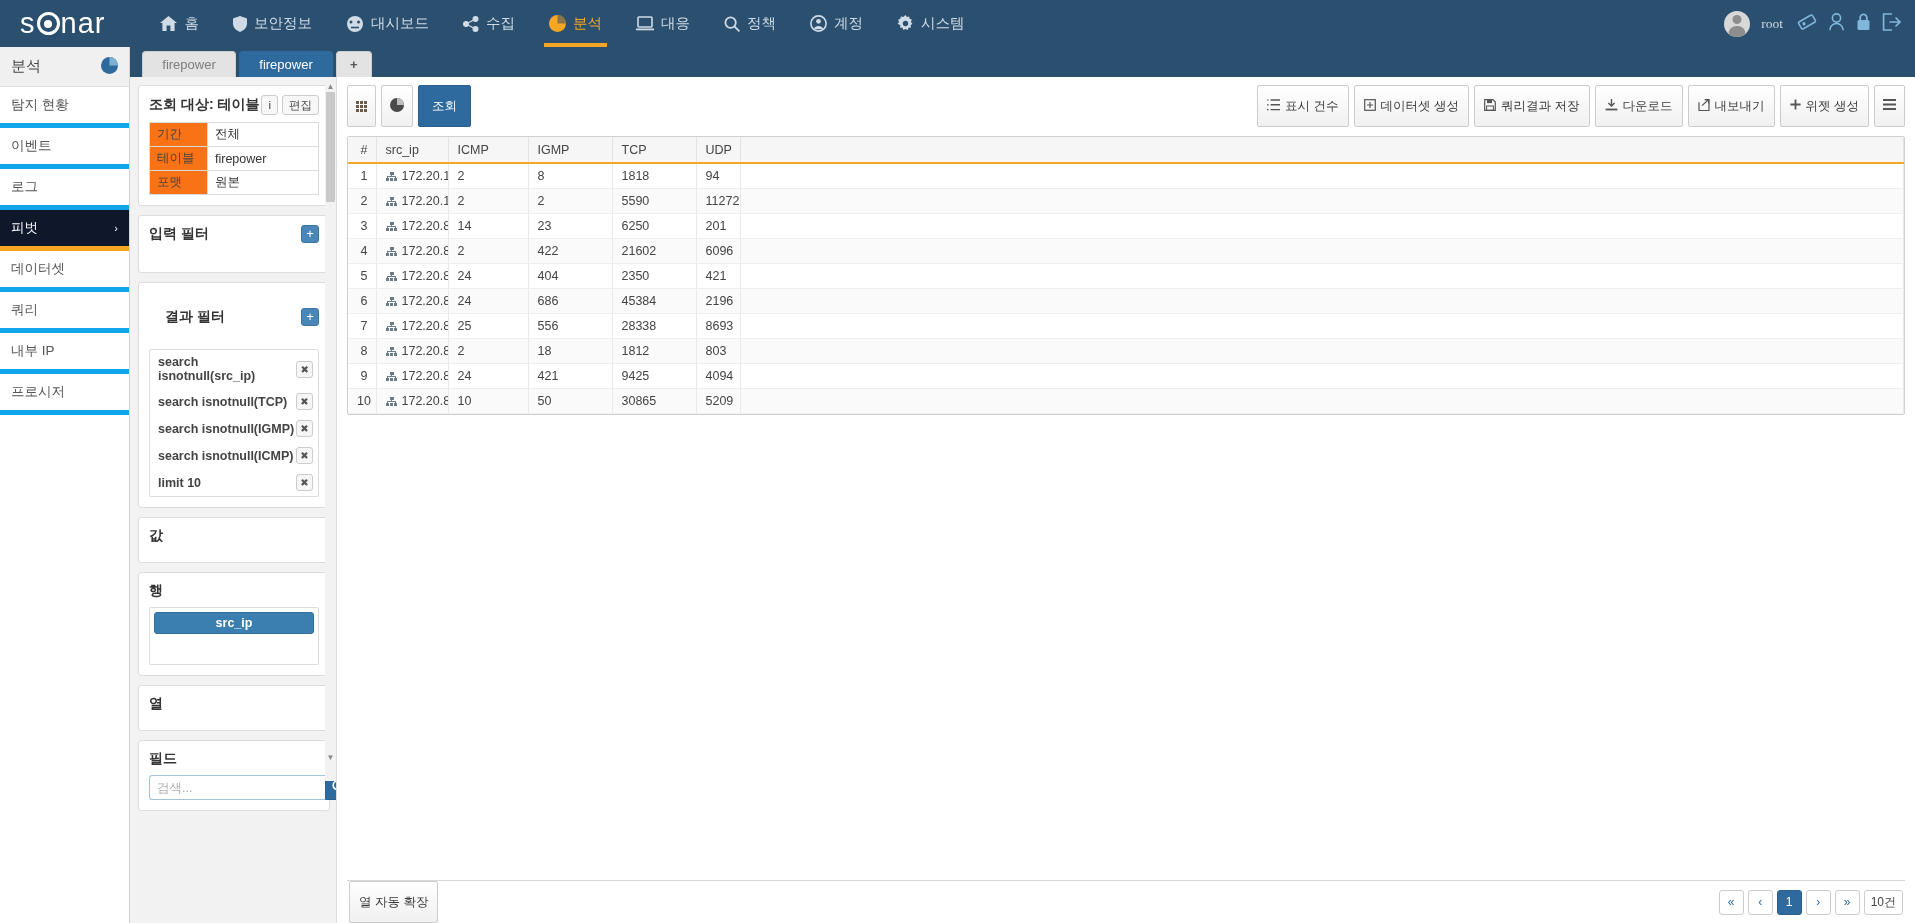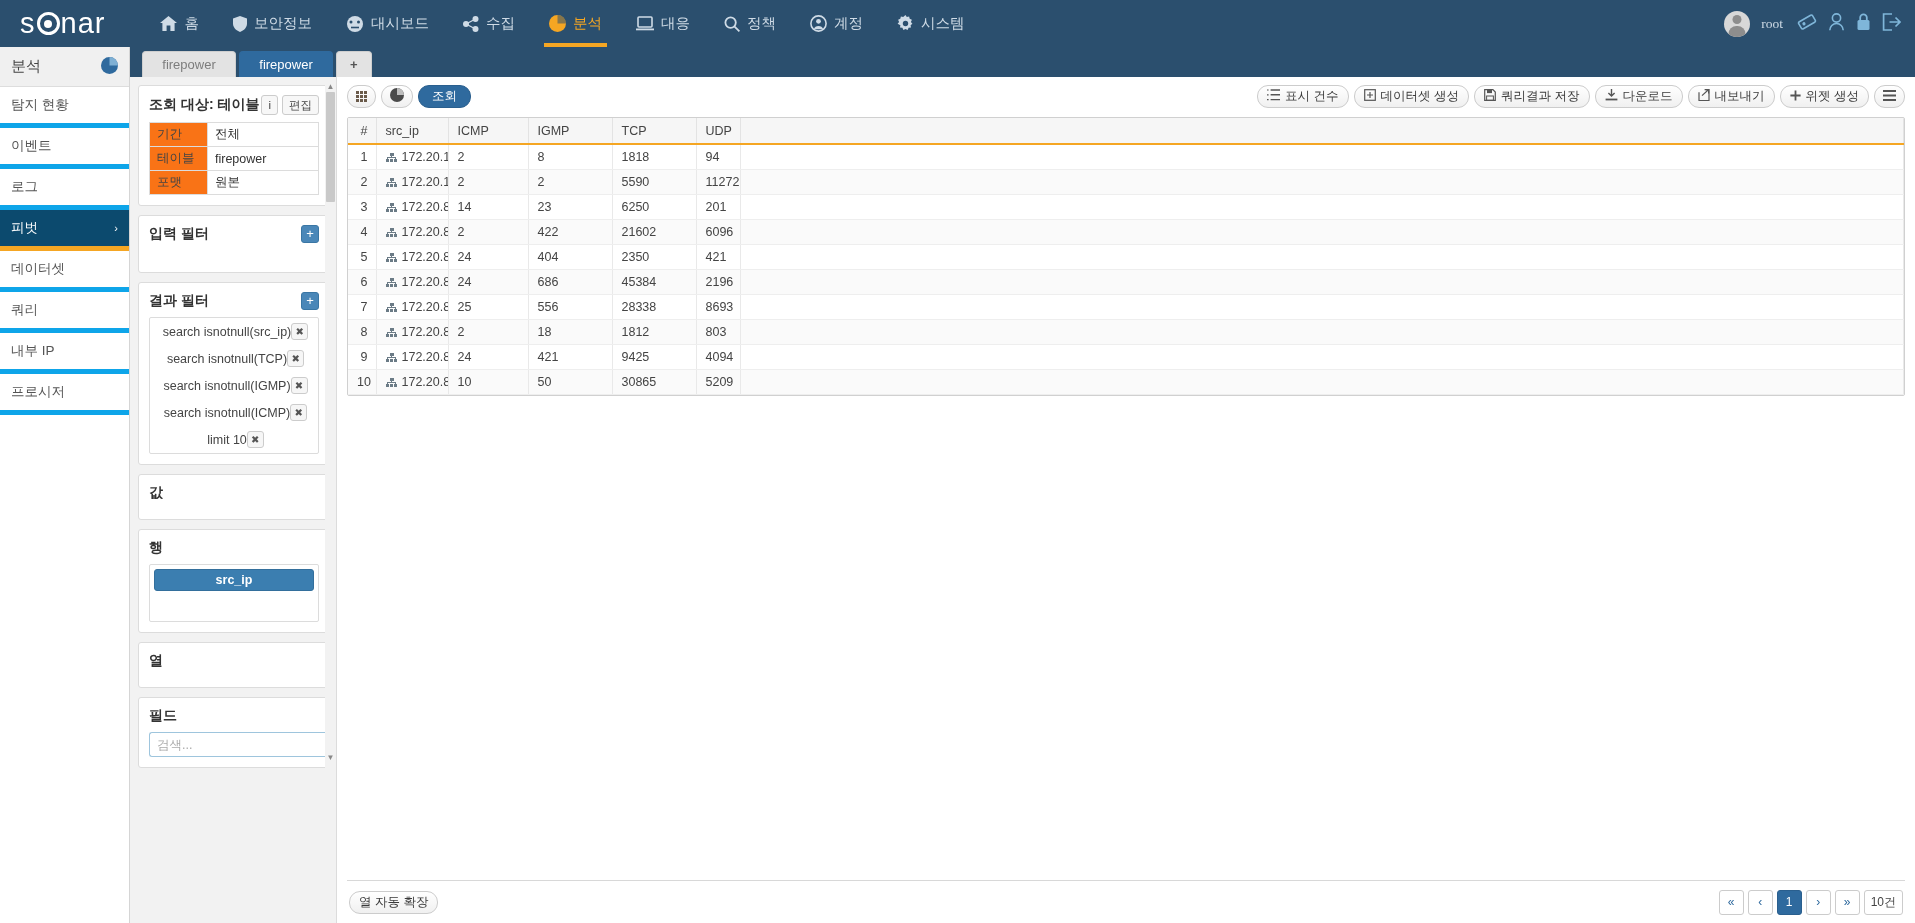"조회" .tbtn { border-radius: 11px -> 2px; height: 23px -> 42px }
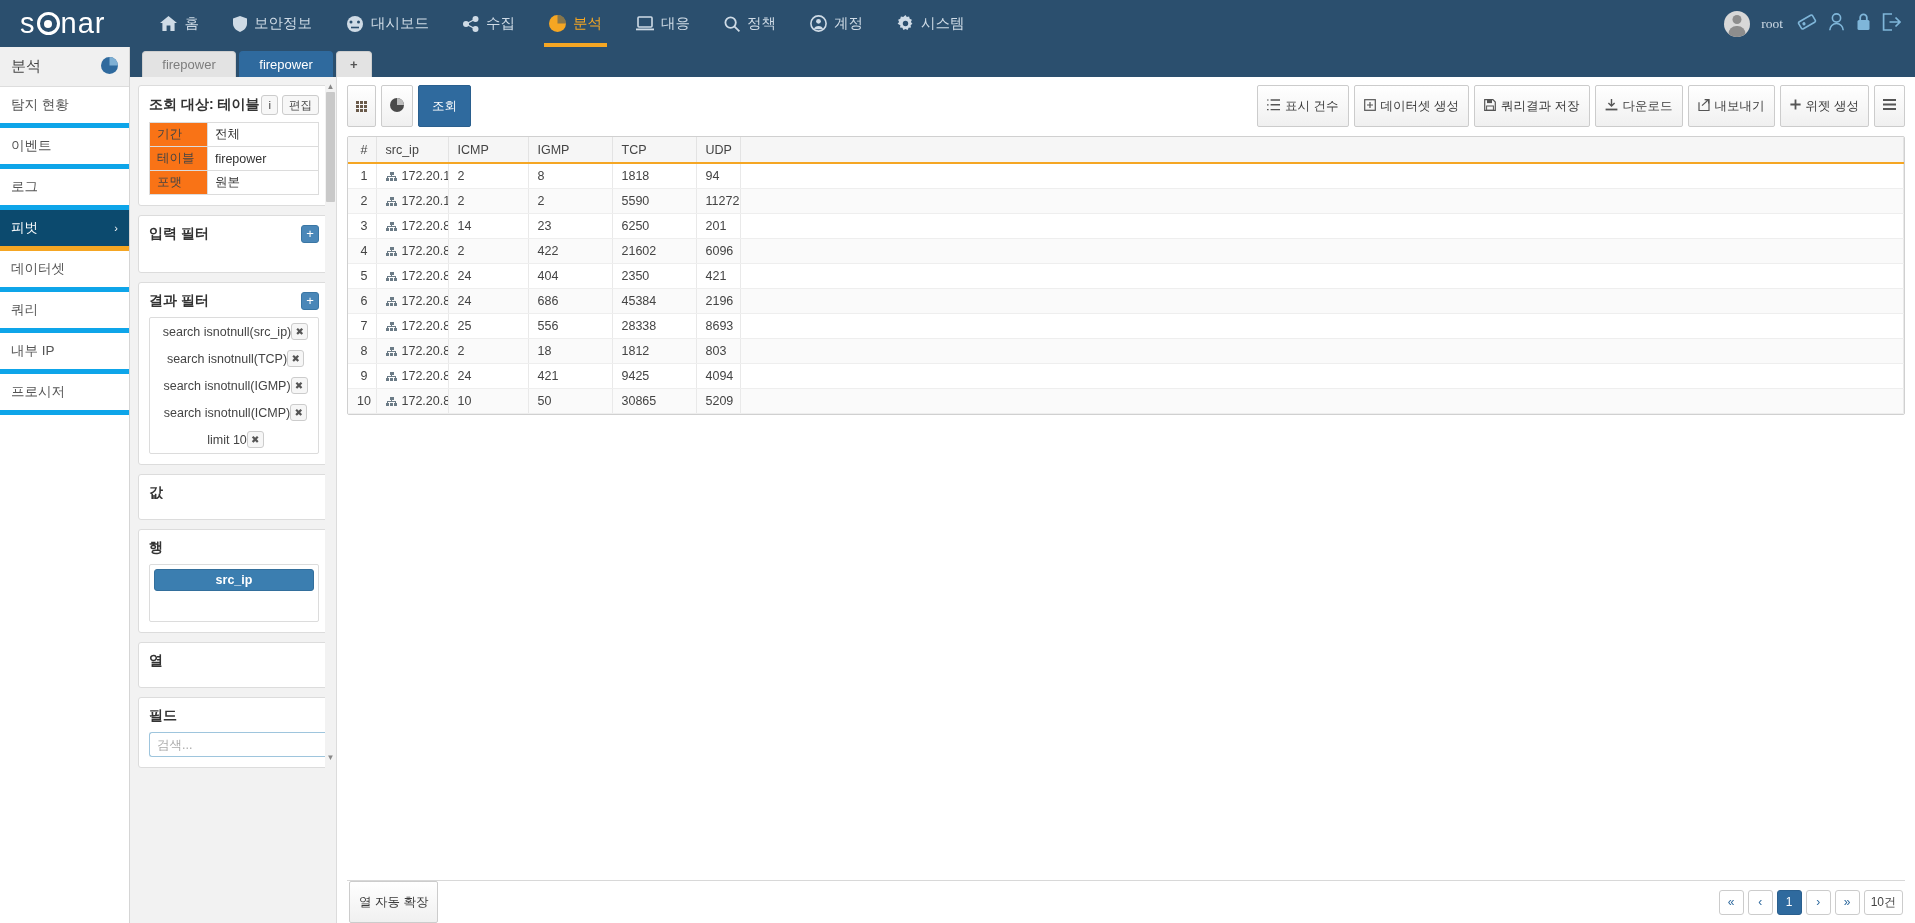"피벗" .sb-item.active { background: #0c4a6e -> #0f172a }
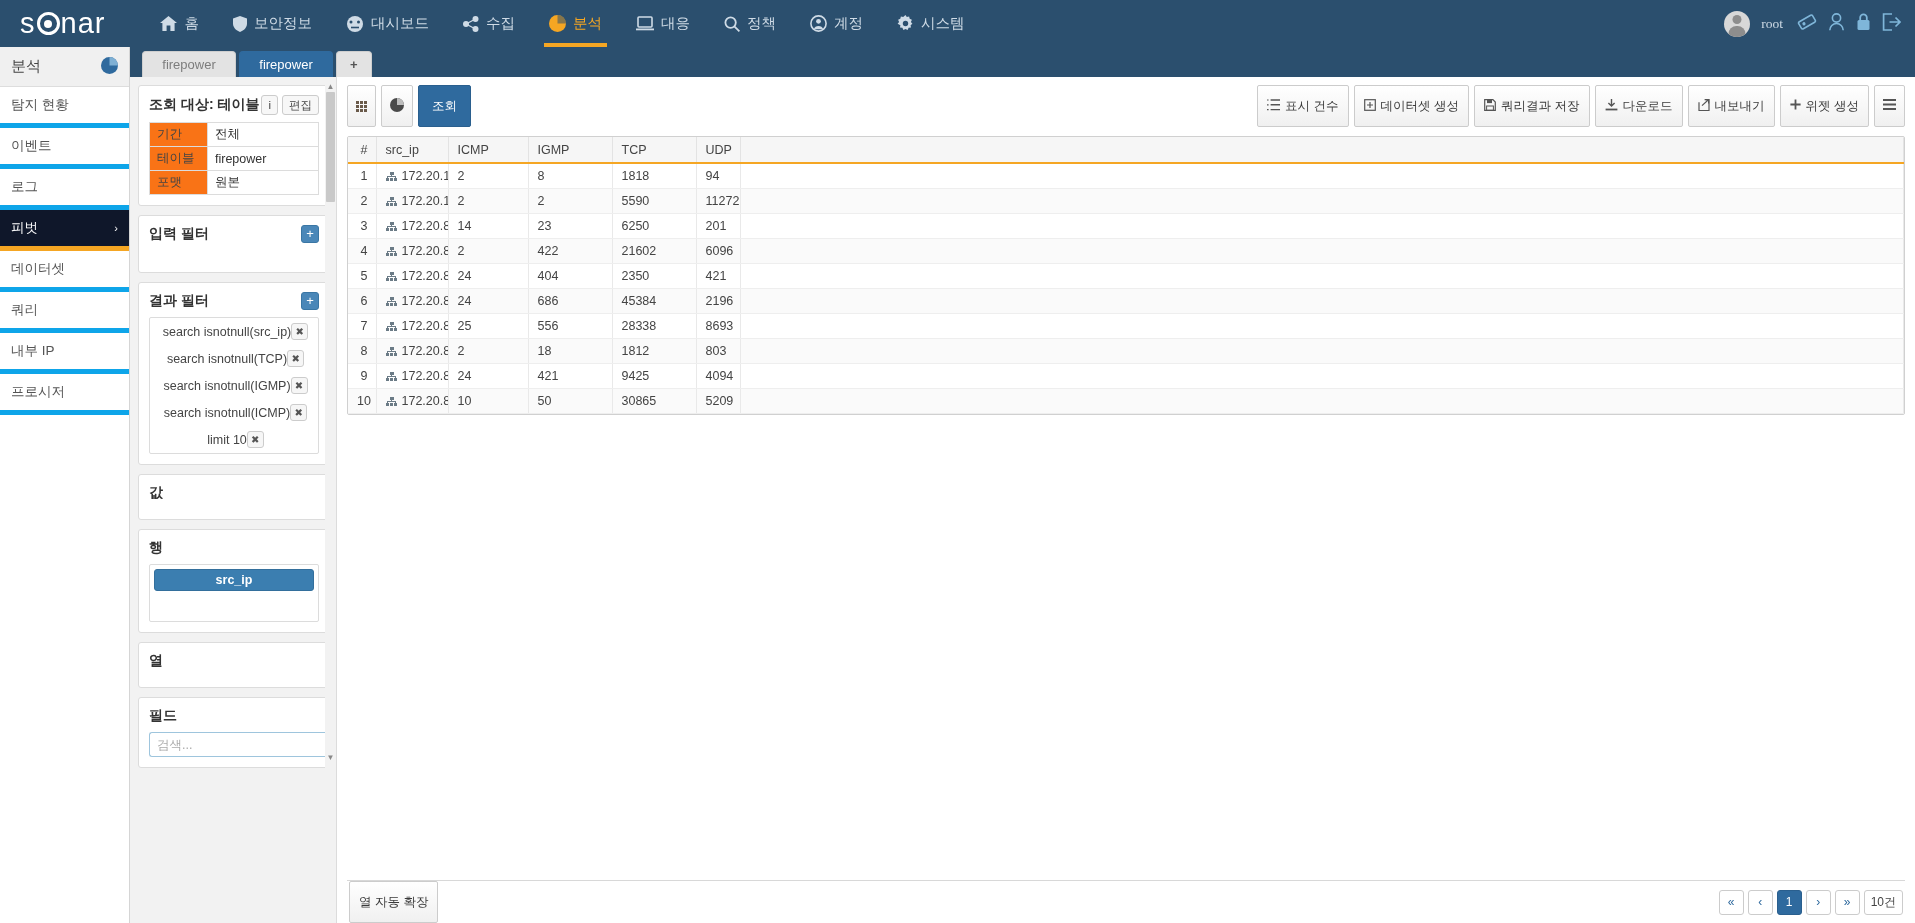"결과 필터" span.card-title { margin: 0 -> 16px }
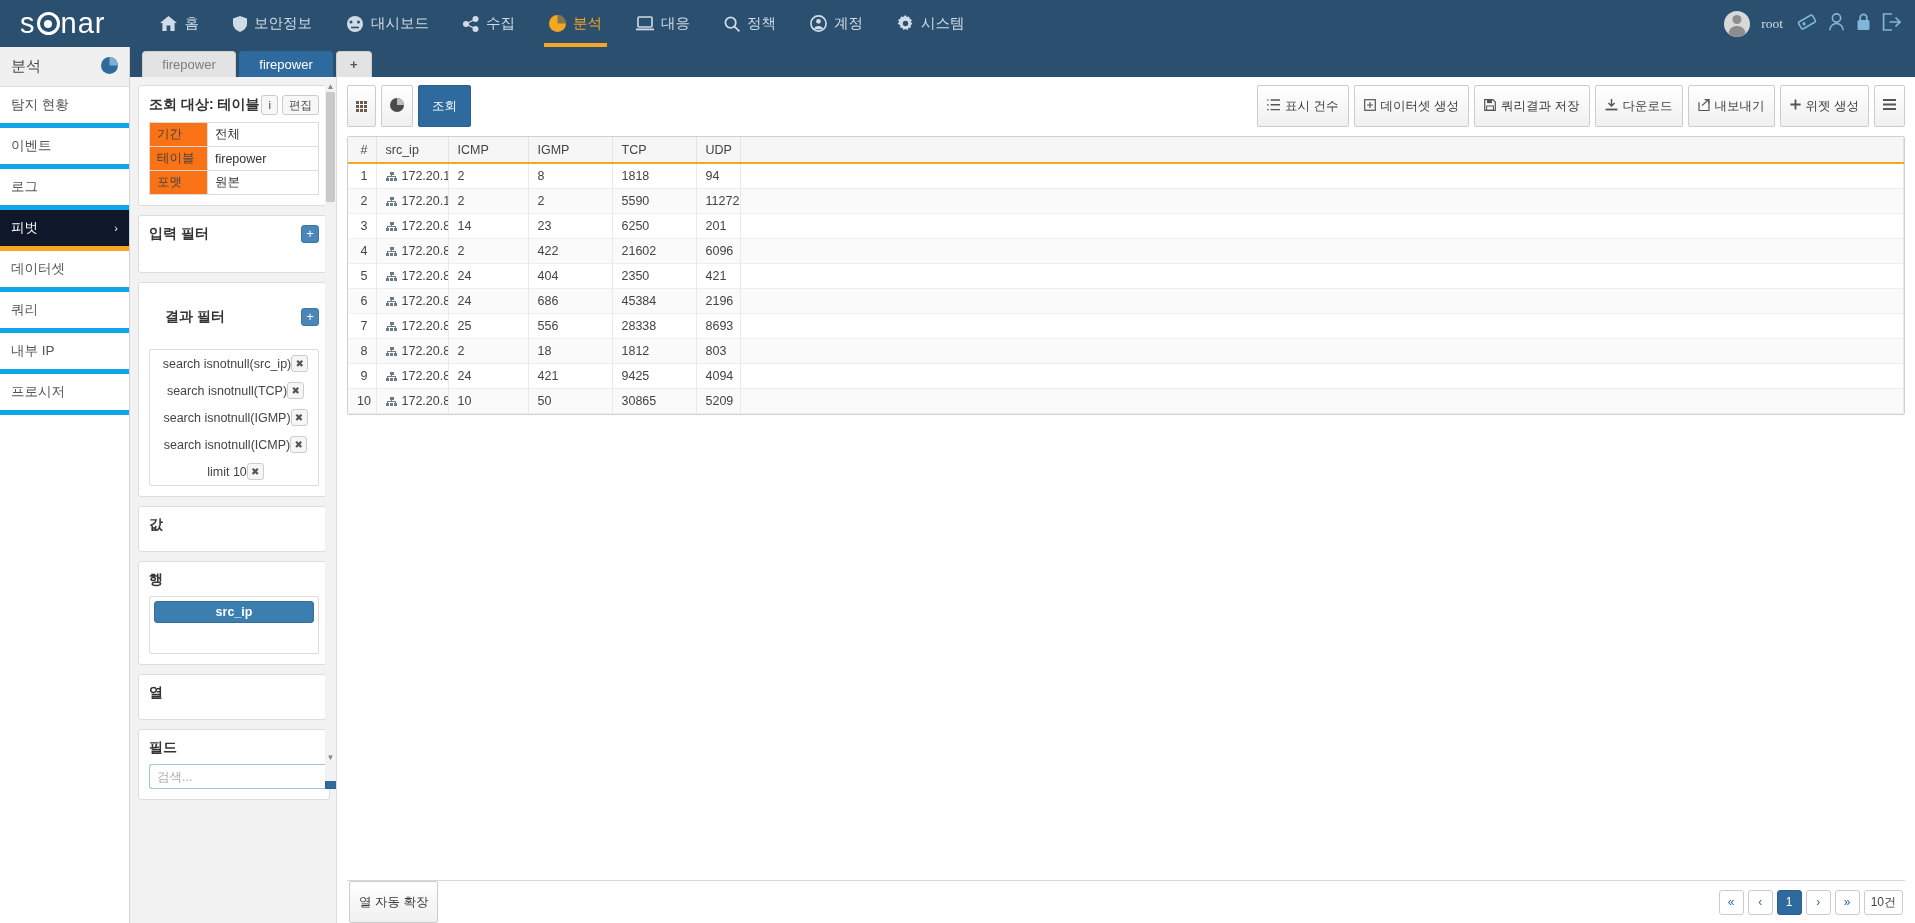"search isnotnull(src_ip)" .filter-row { font-weight: none -> bold; justify-content: center -> space-between }
